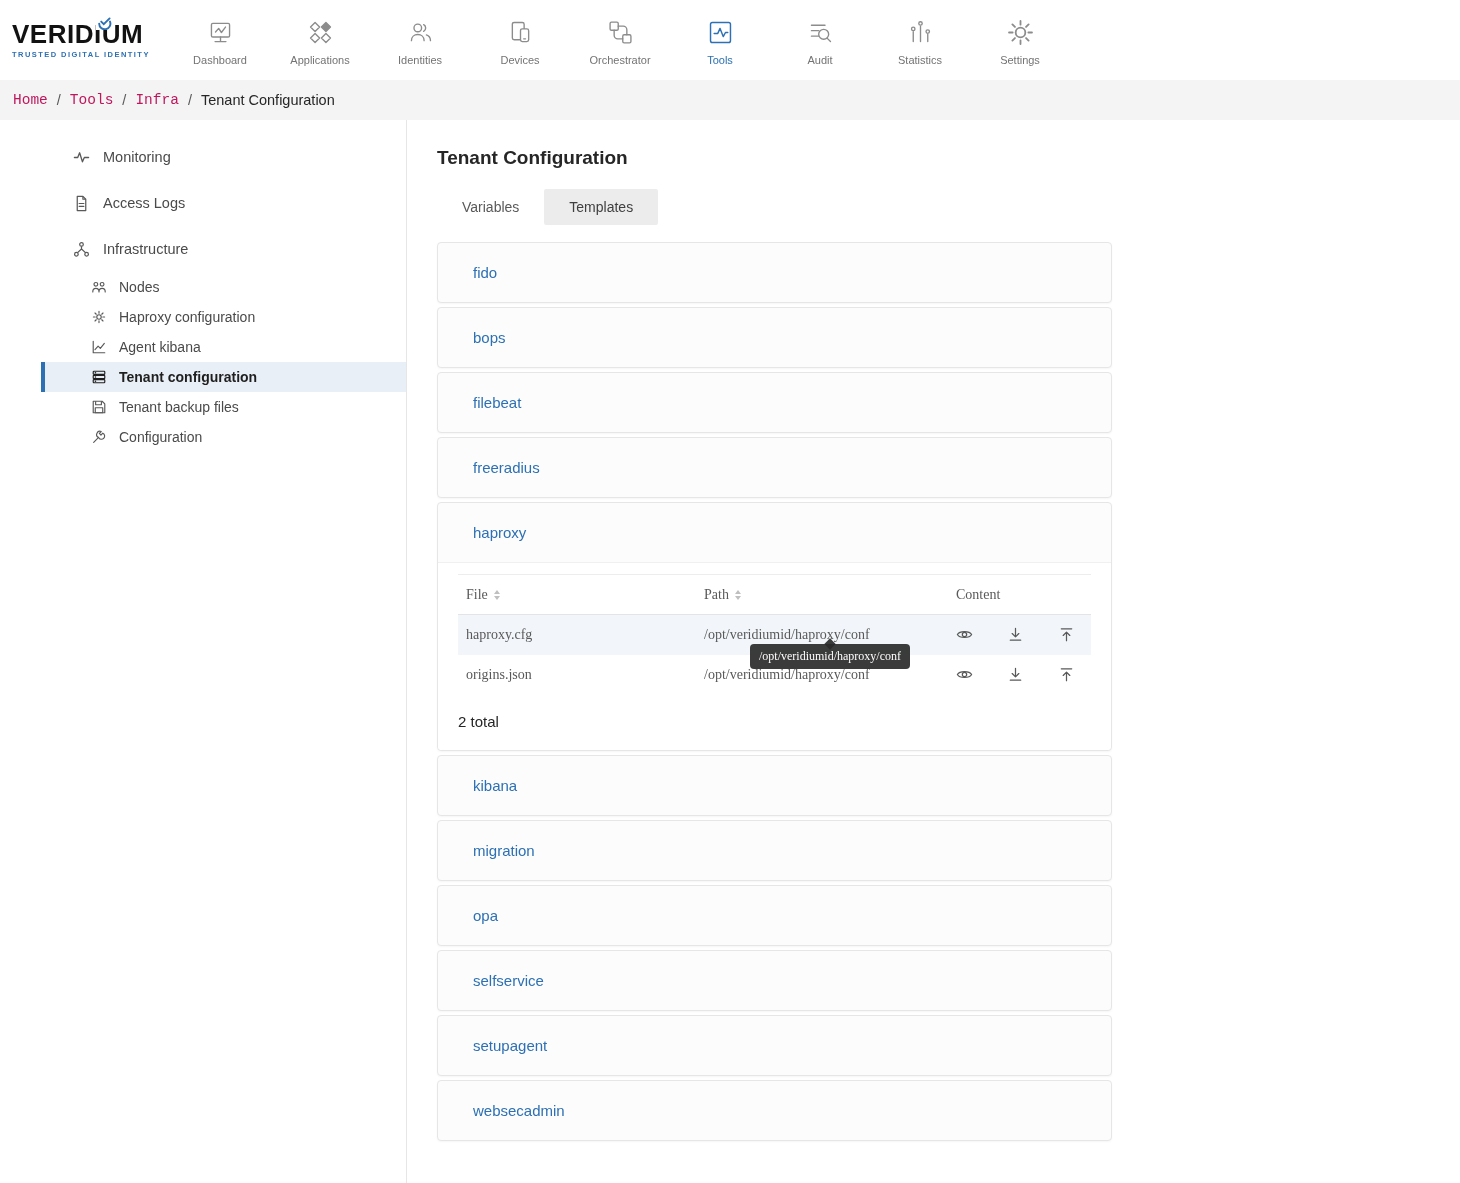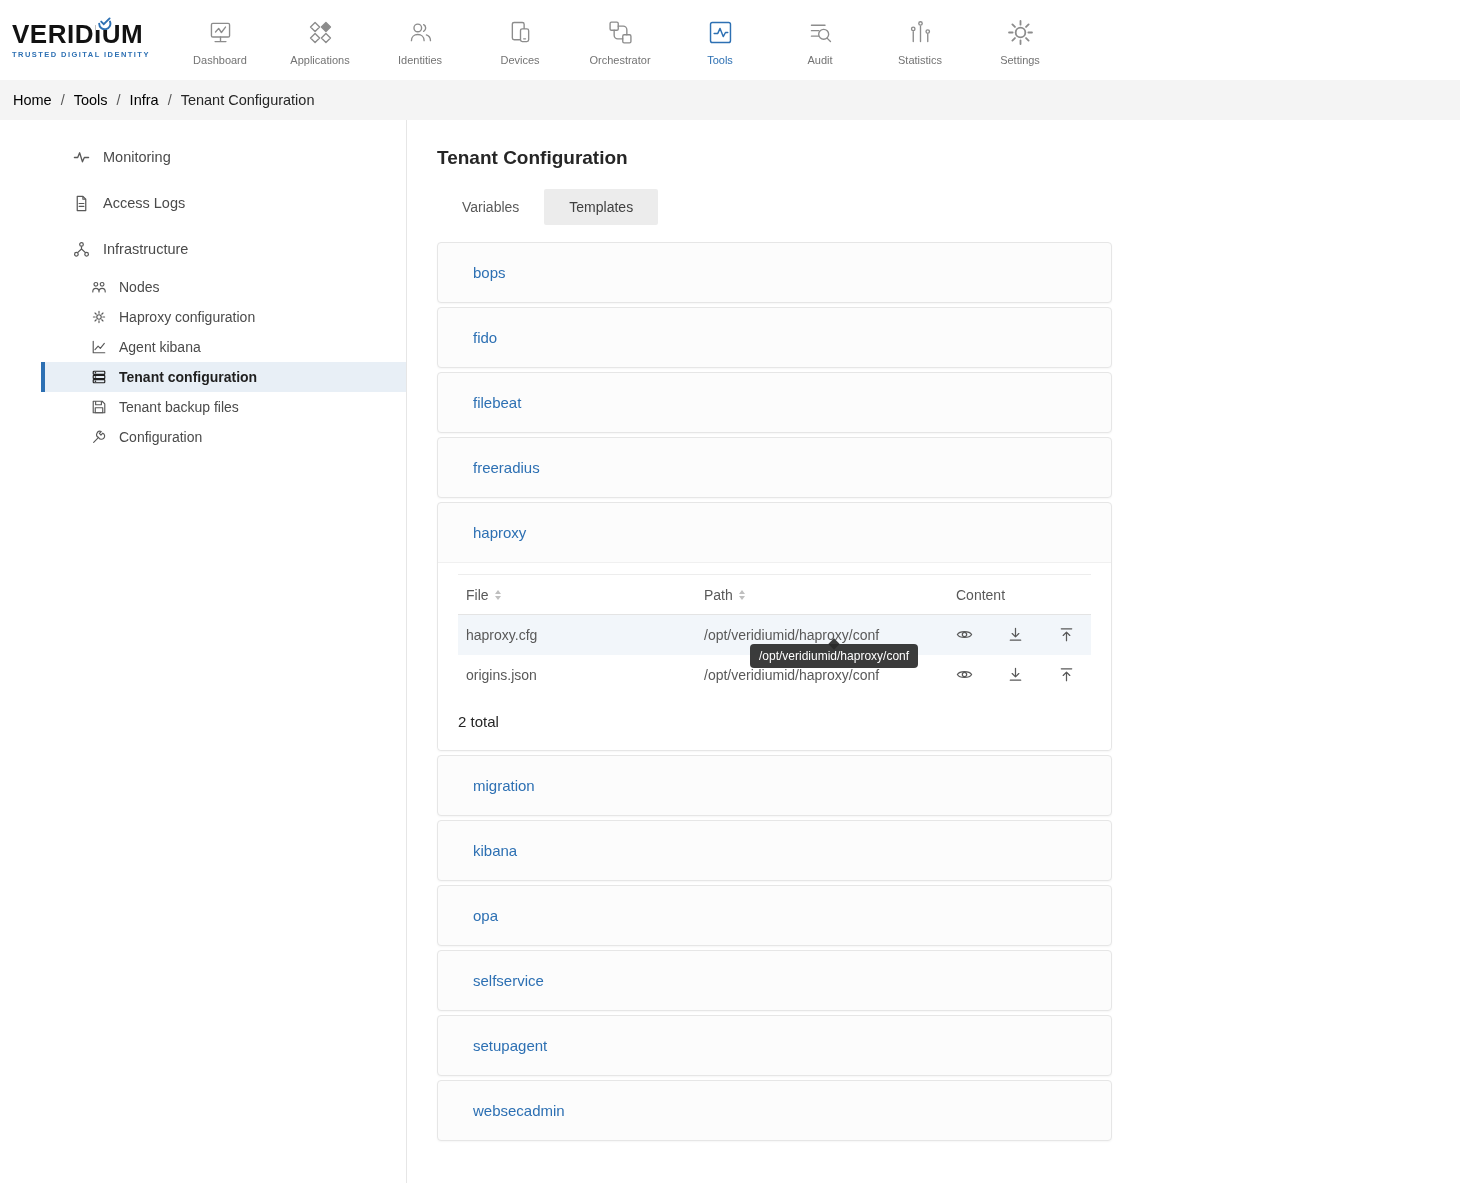"Home" .crumb-link { color: #000000 -> #be185d; font-family: none -> Liberation Mono, monospace }
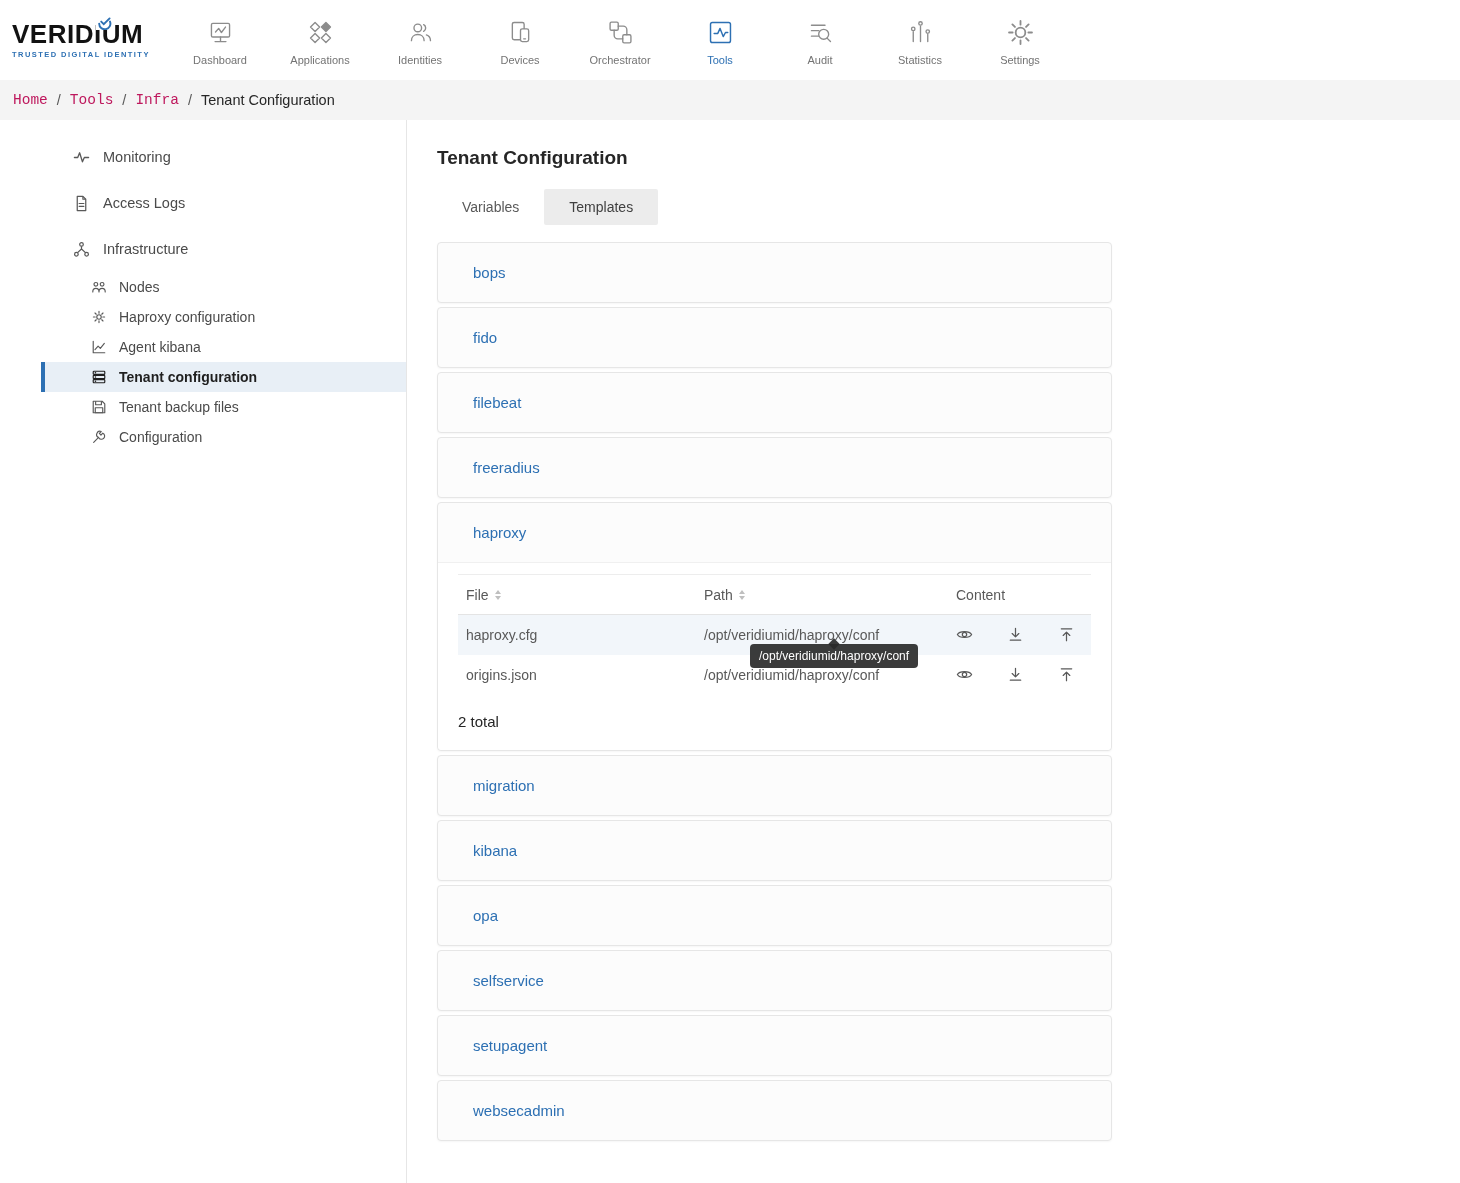"bops" div.panel { order: before "fido" -> after "fido" }
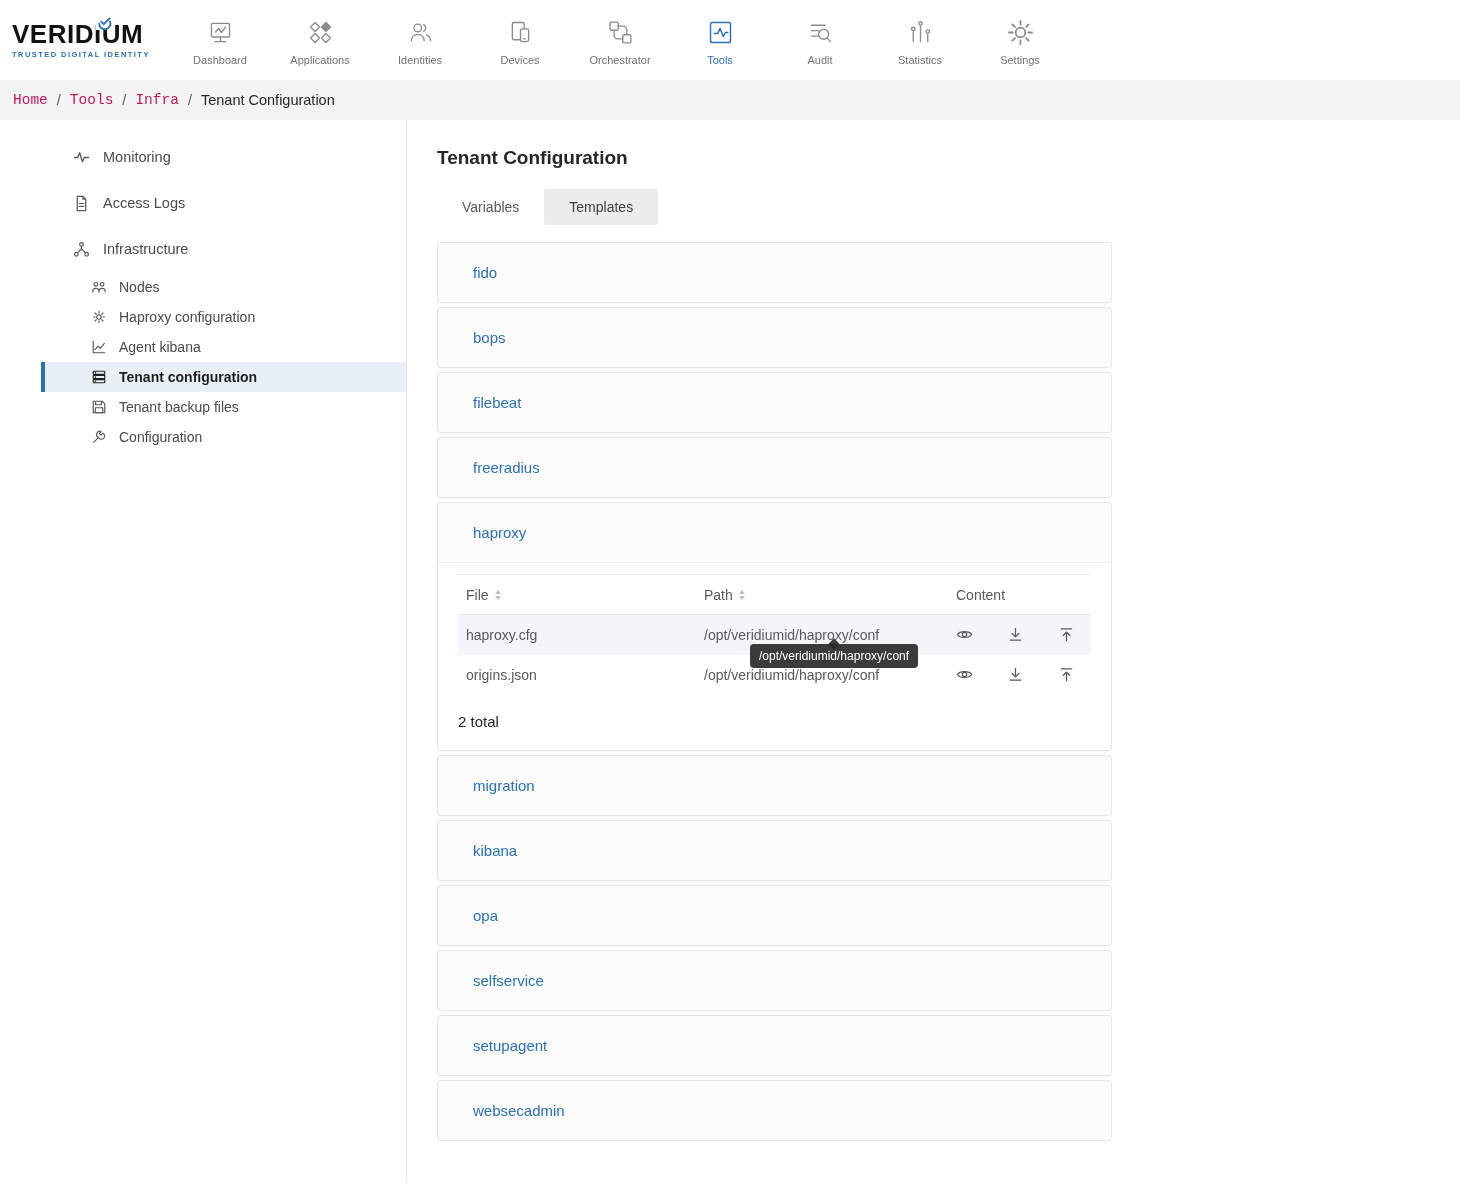"File" .table-wrap { font-family: none -> Liberation Serif, serif }
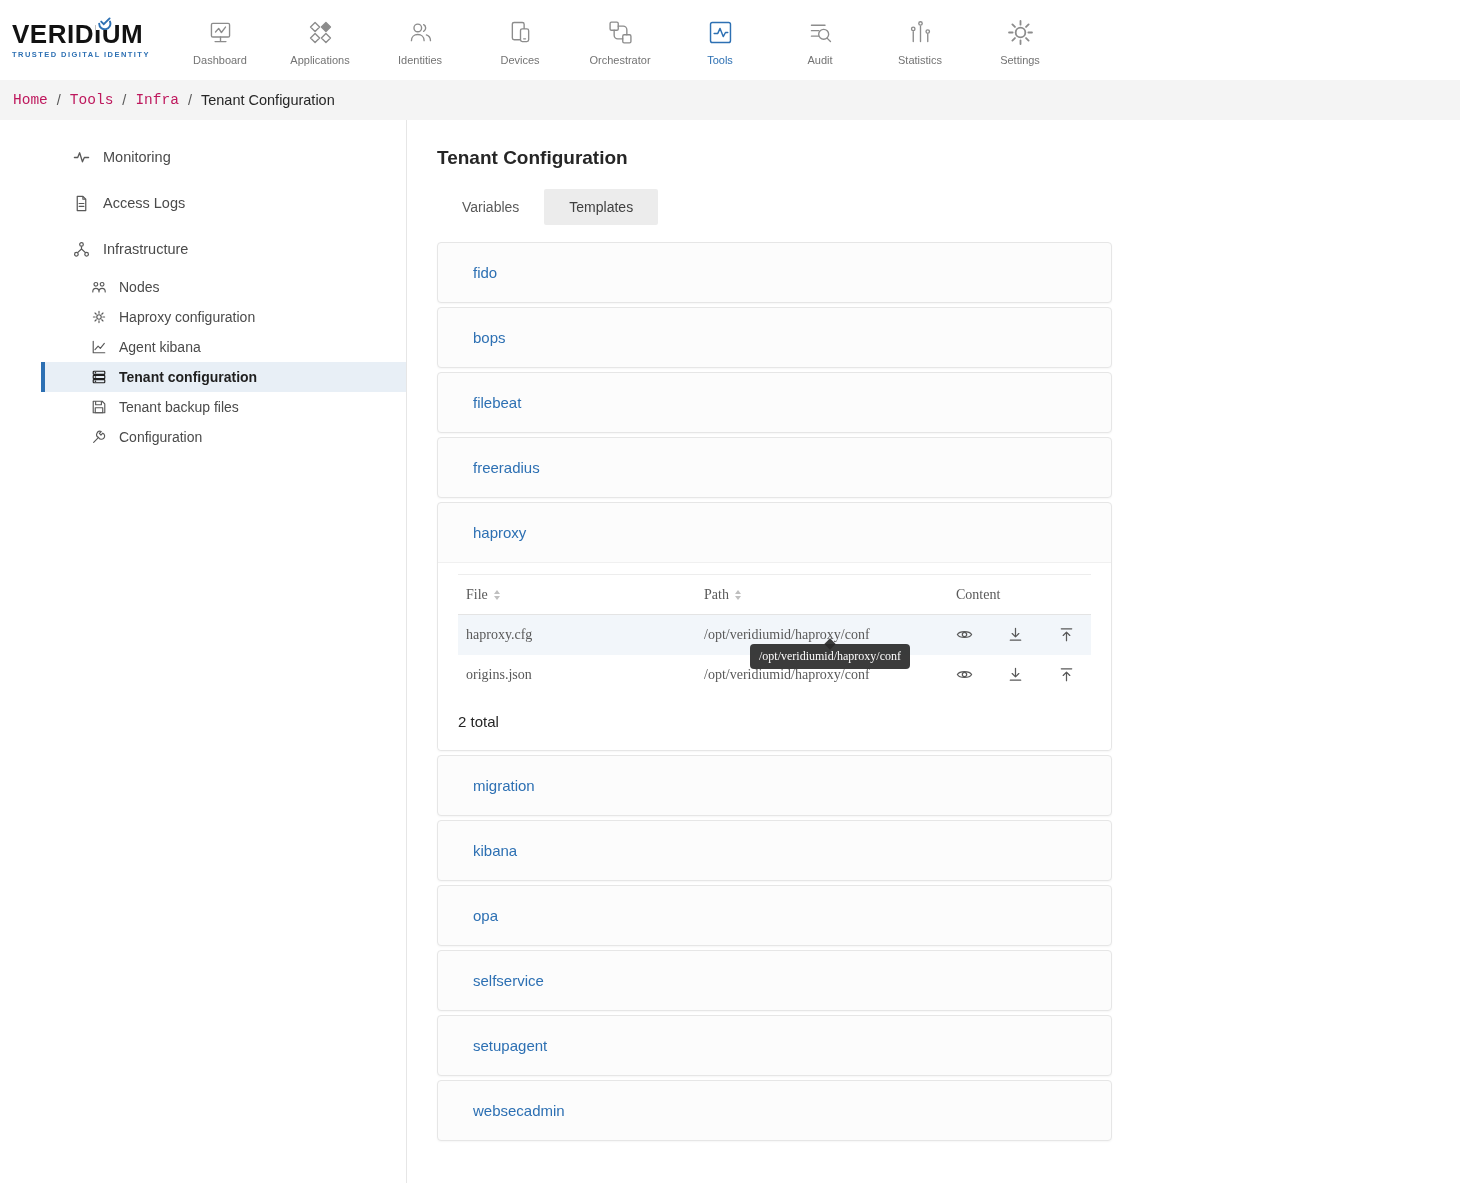"migration" div.panel { order: before "kibana" -> after "kibana" }
